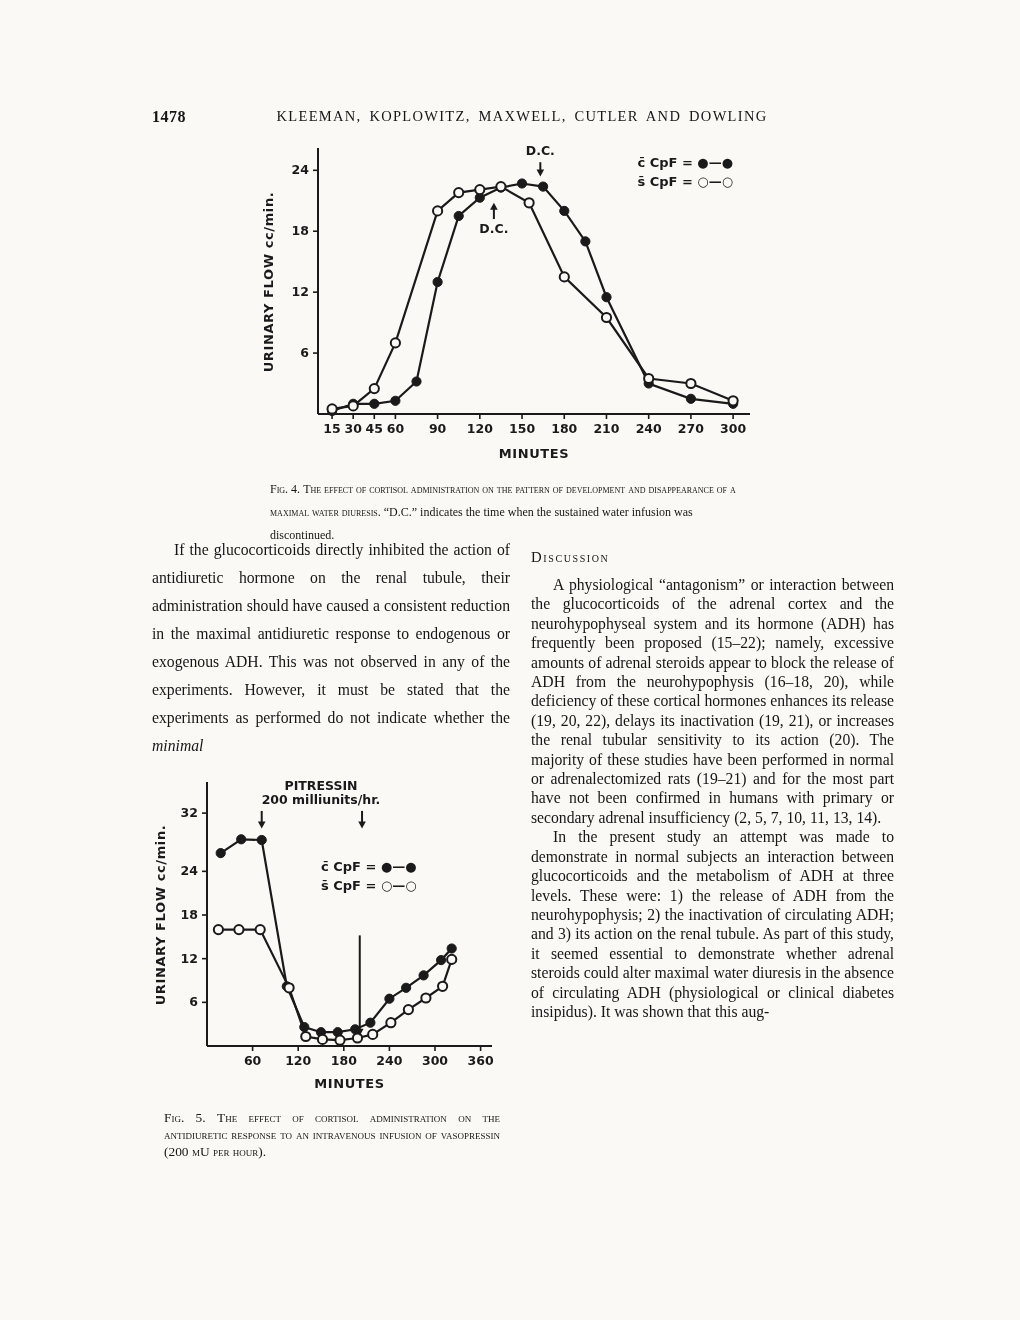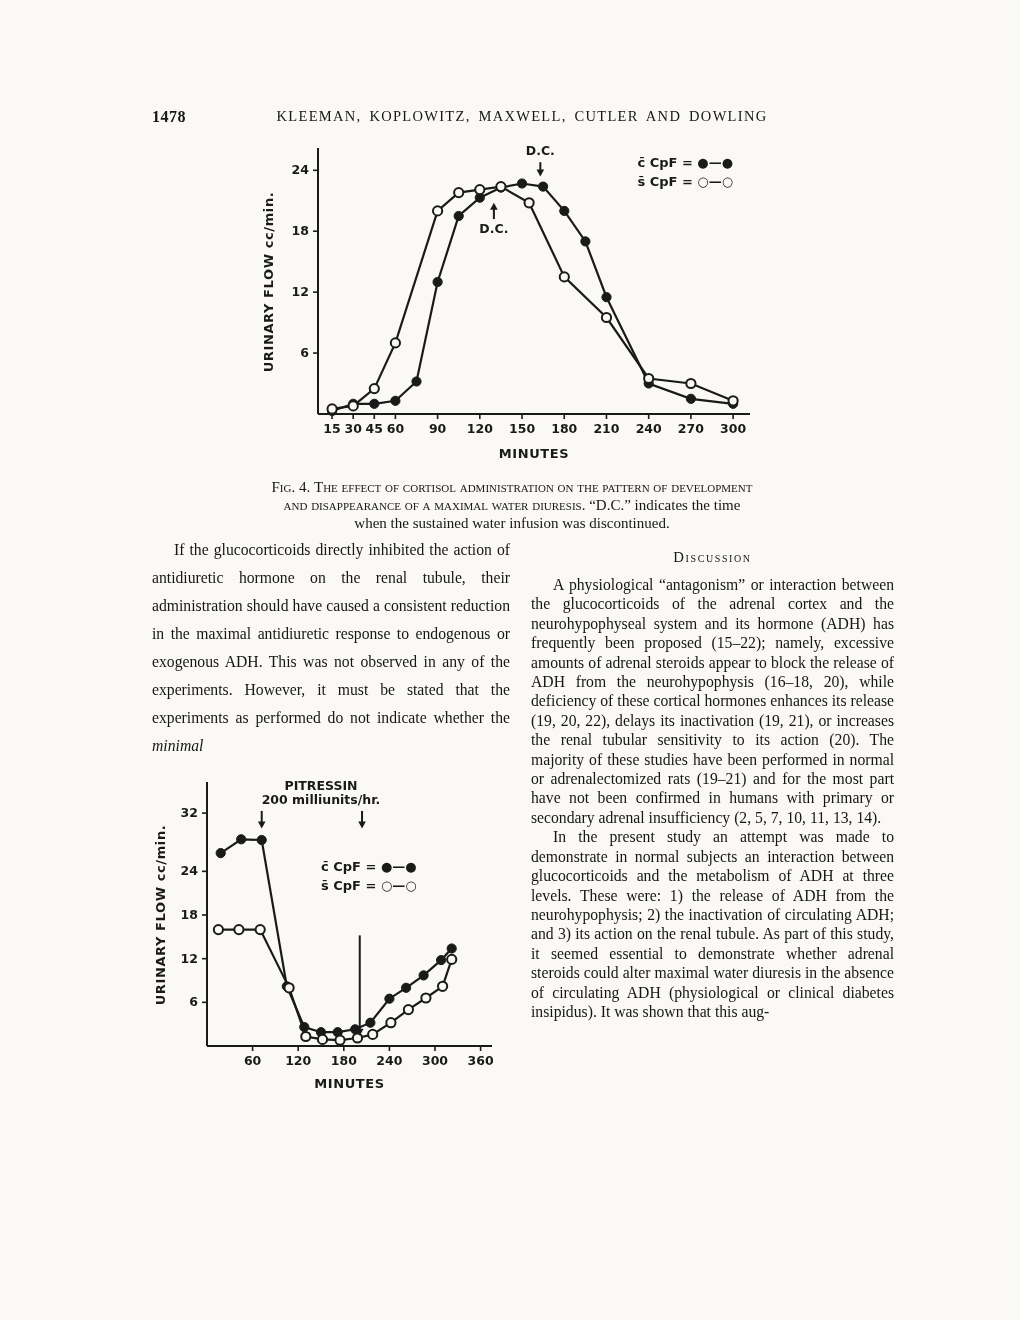"Fig. 4. The effect of" .fig4-caption { font-size: 15px -> 12px; line-height: 18px -> 23px; text-align: center -> none }
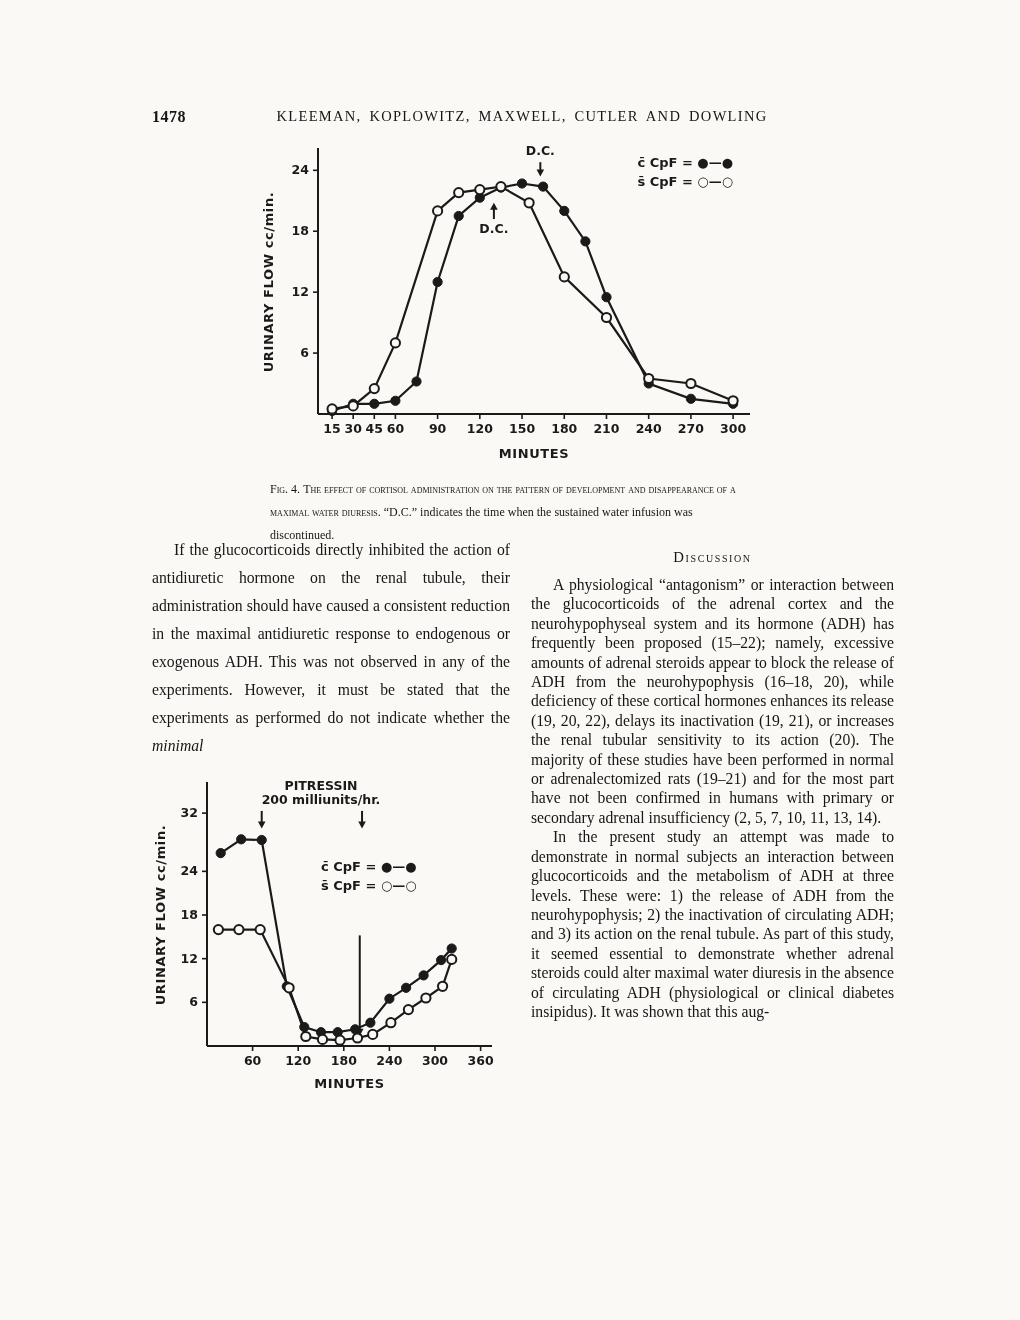"Discussion" .discussion-head { text-align: center -> left }
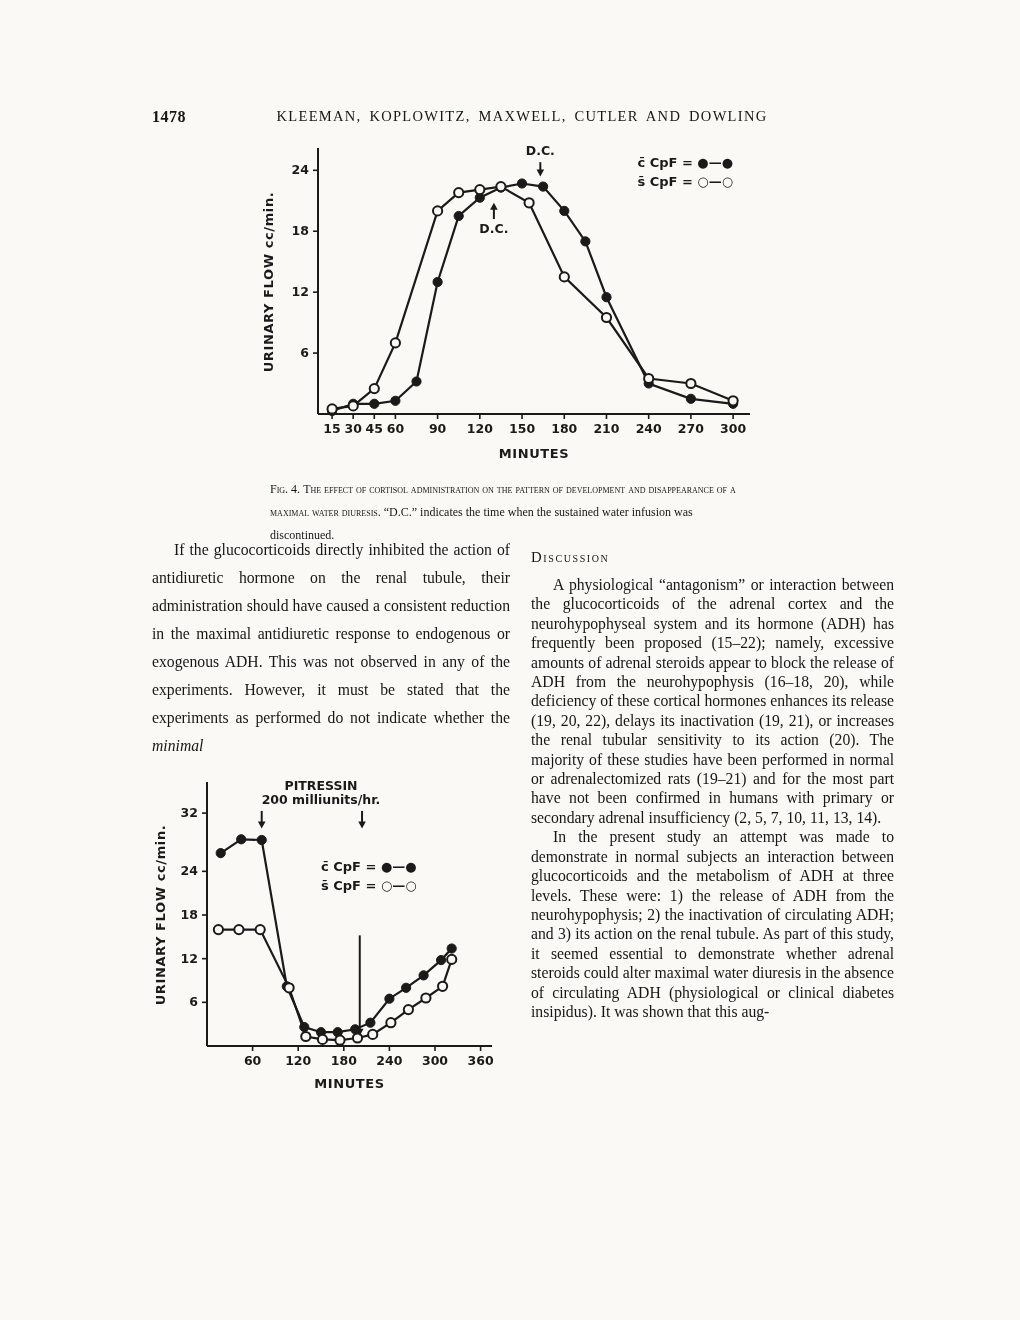"Fig. 5. The effect of" figcaption.fig5-caption { html: none -> <figcaption><span>Fig. 5.</span> <span>The effect of cortisol administration on the antidiuretic response to an intravenous infusion of vasopressin (200 mU per hour).</span></figcaption> }
